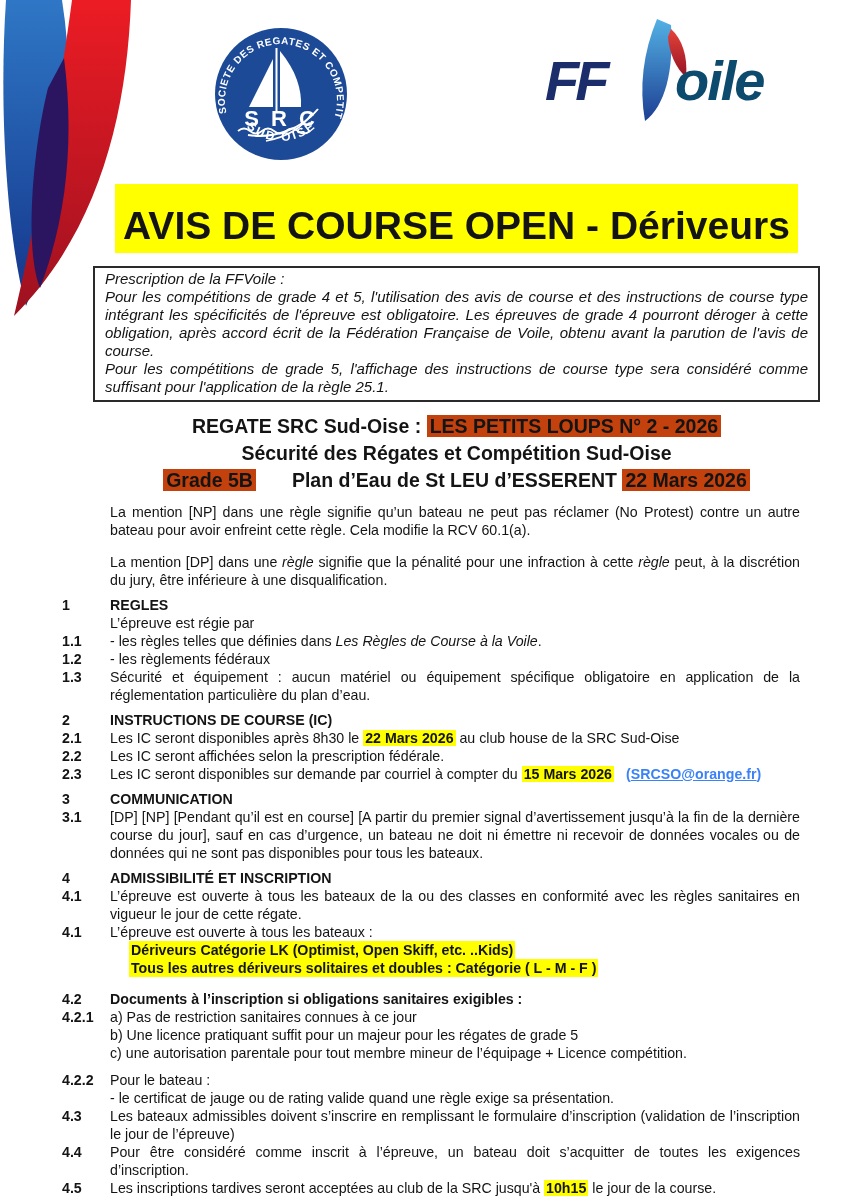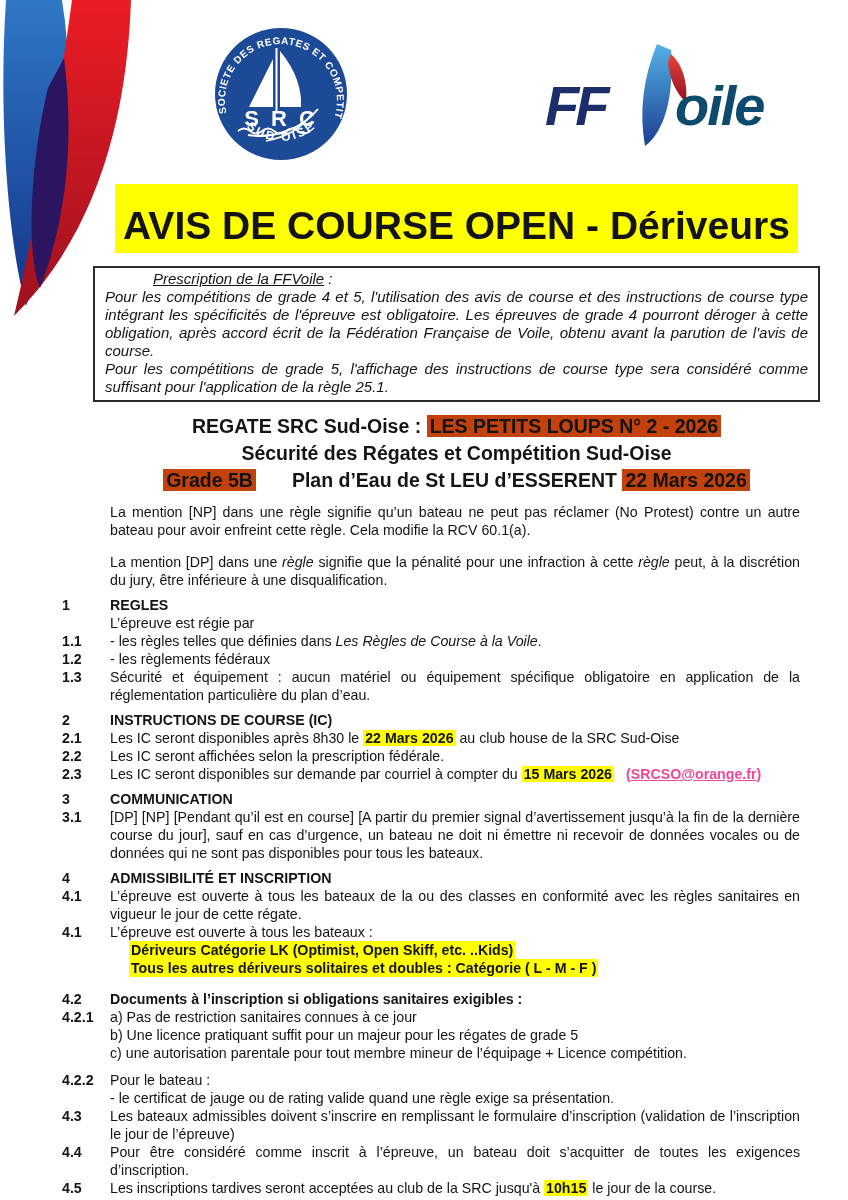"FF" .ffv { top: 44px -> 19px }
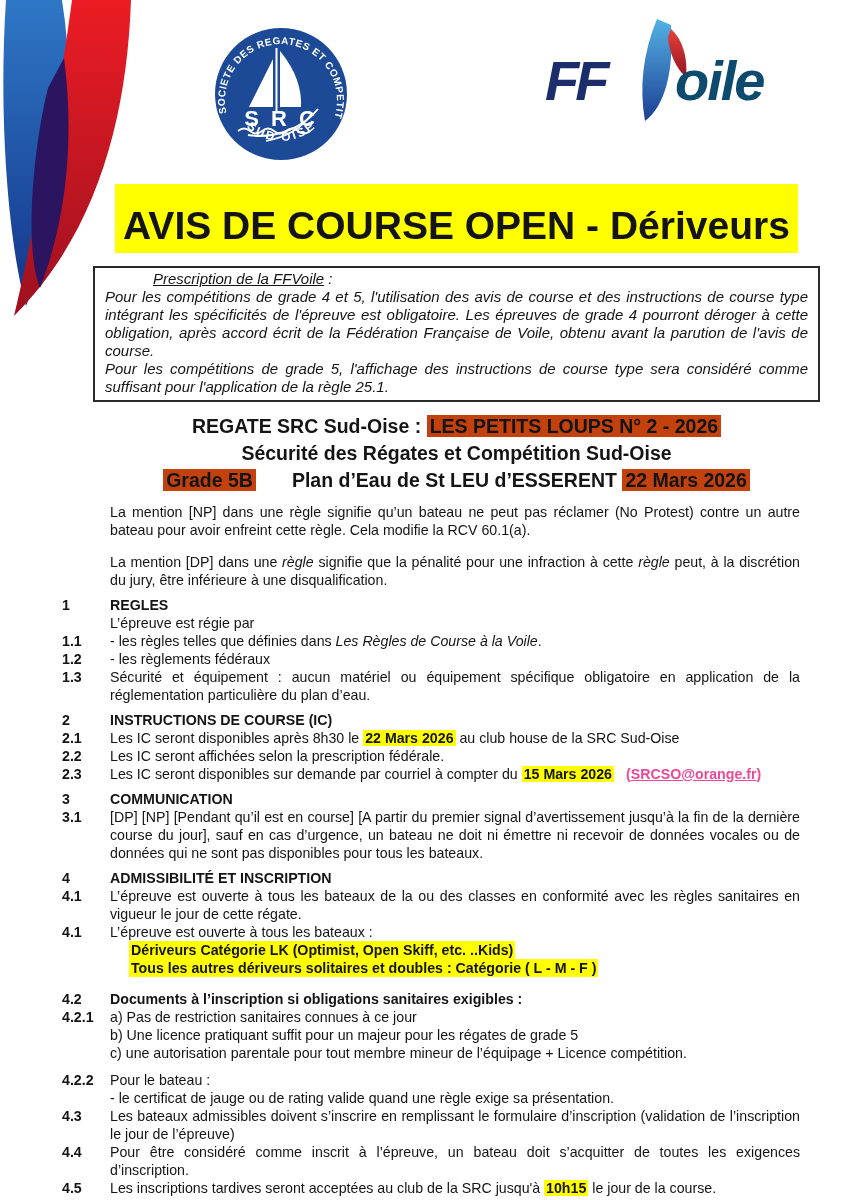"Prescription de la FFVoile" .presc .hd .u { margin-left: 48px -> none; text-decoration: underline -> none }
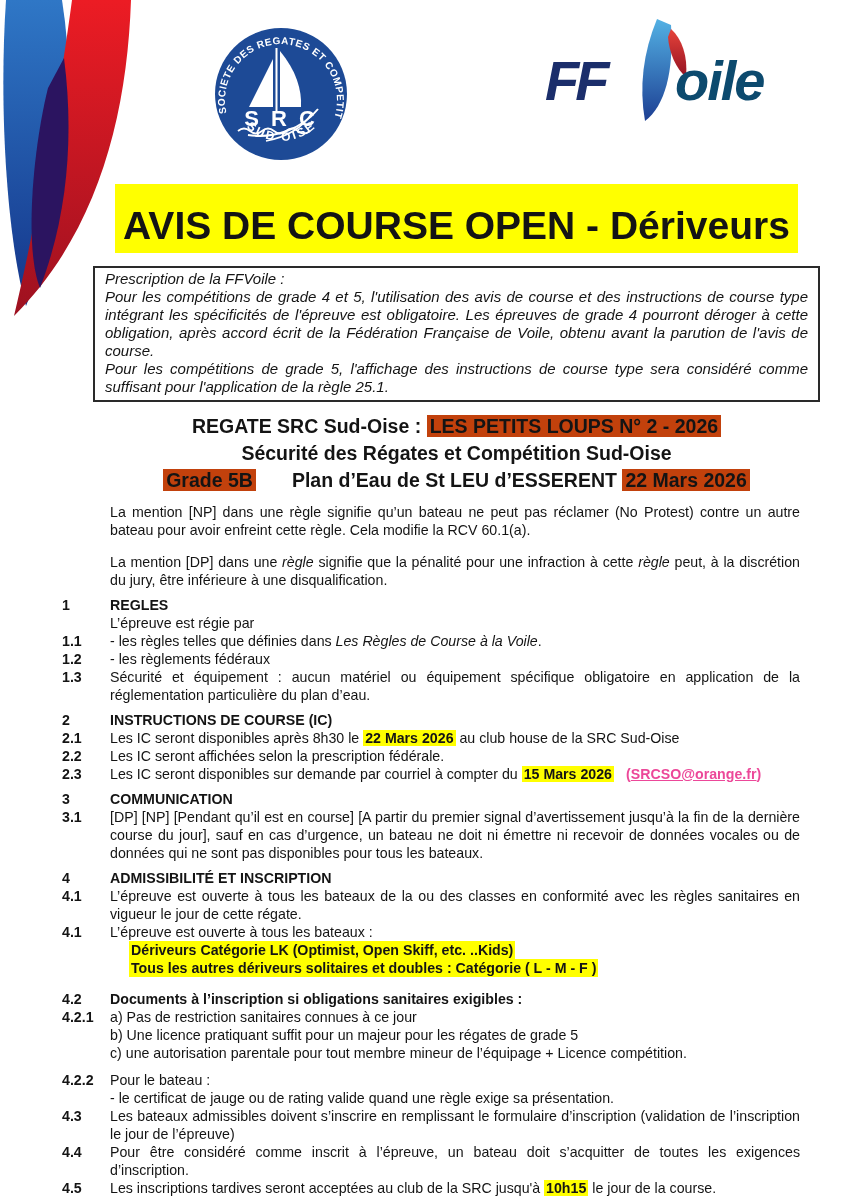"(SRCSO@orange.fr)" a.mail { color: #ec4899 -> #3b82f6 }
